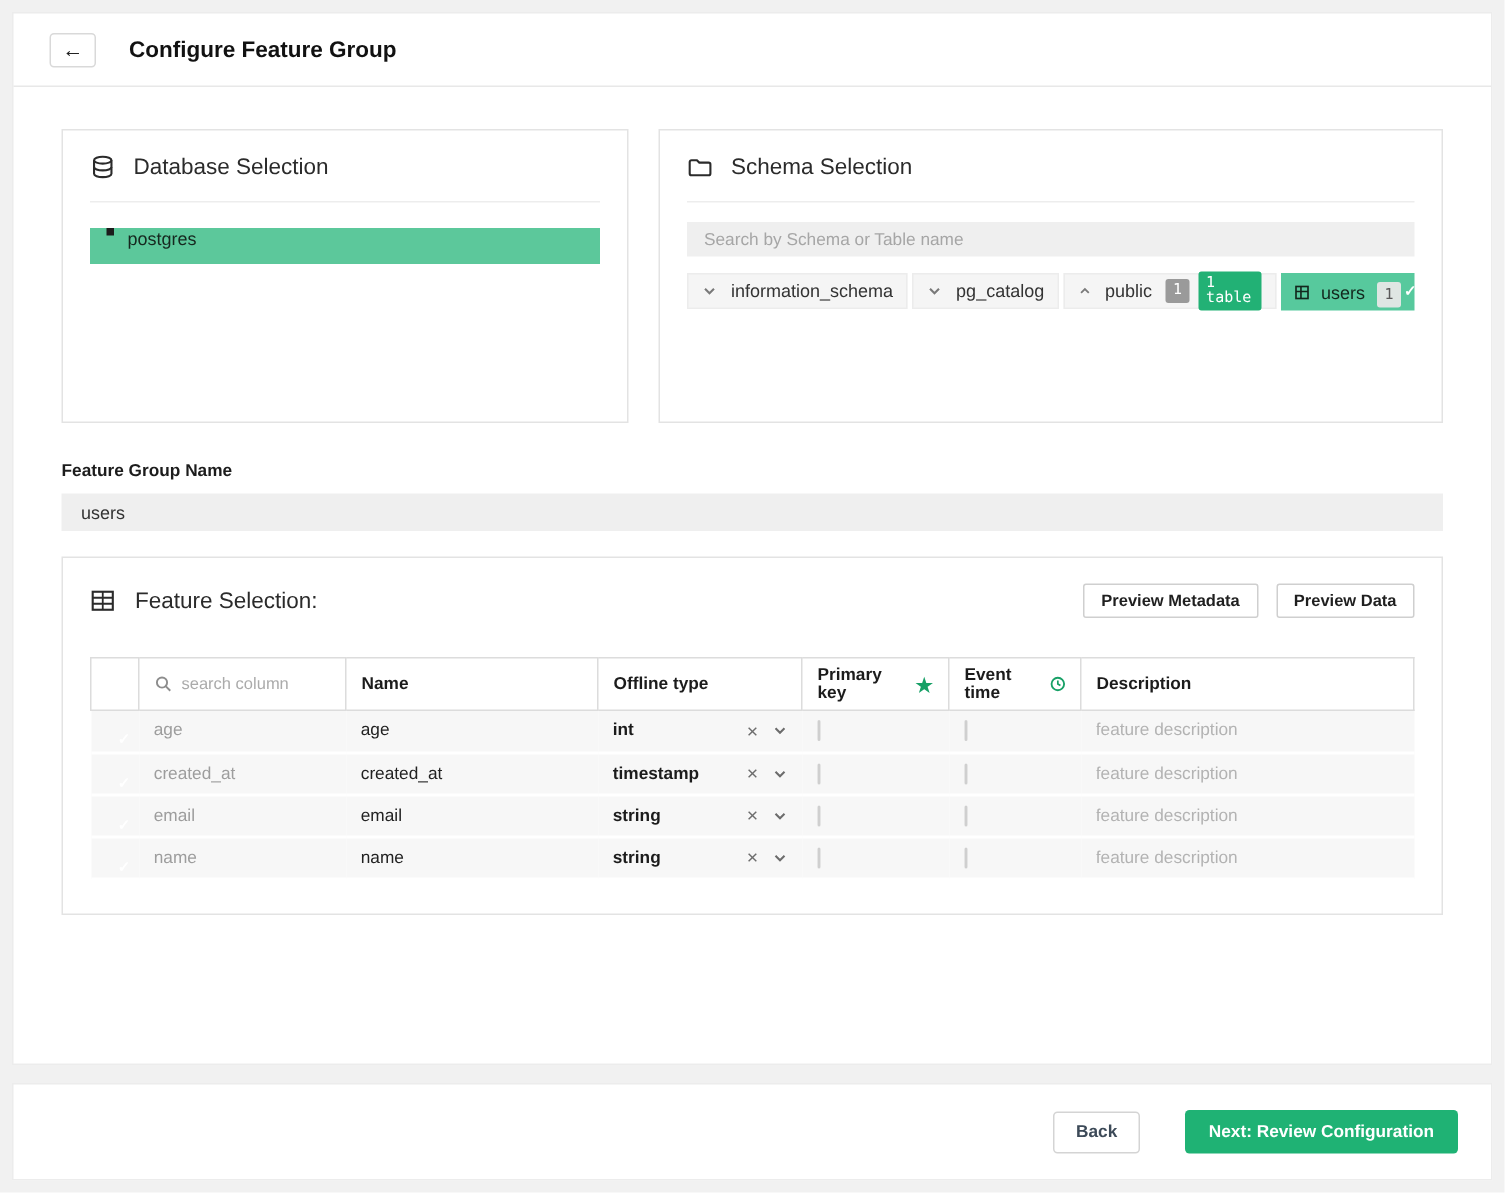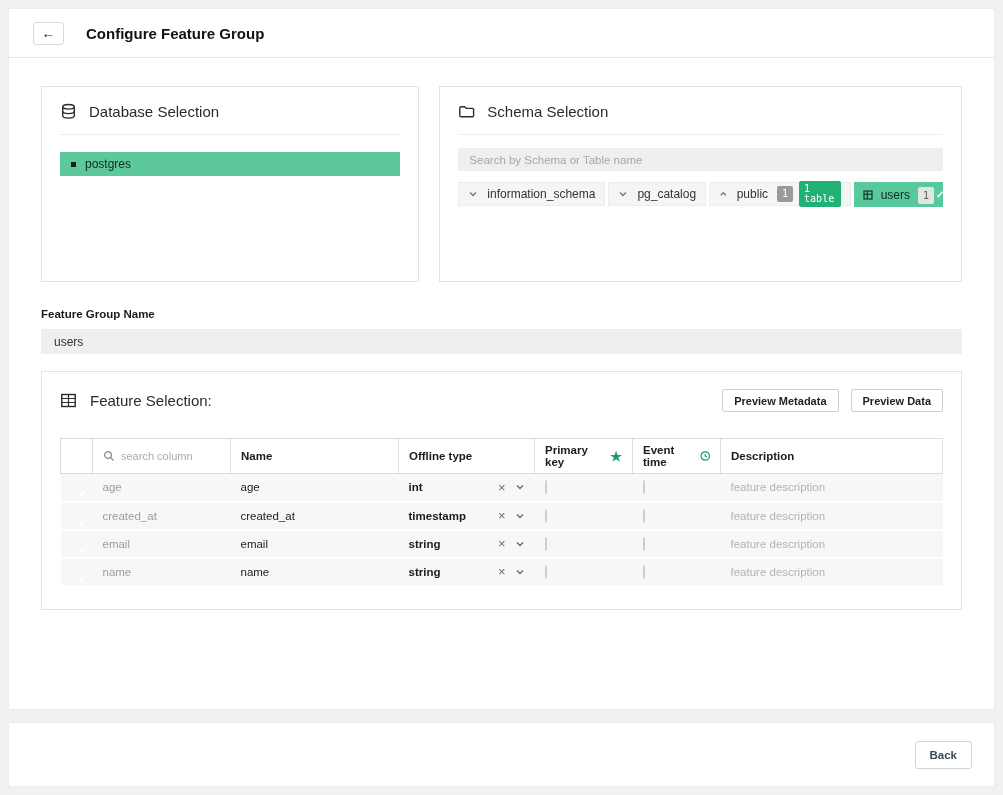"postgres" .db-item { align-items: center -> flex-start }
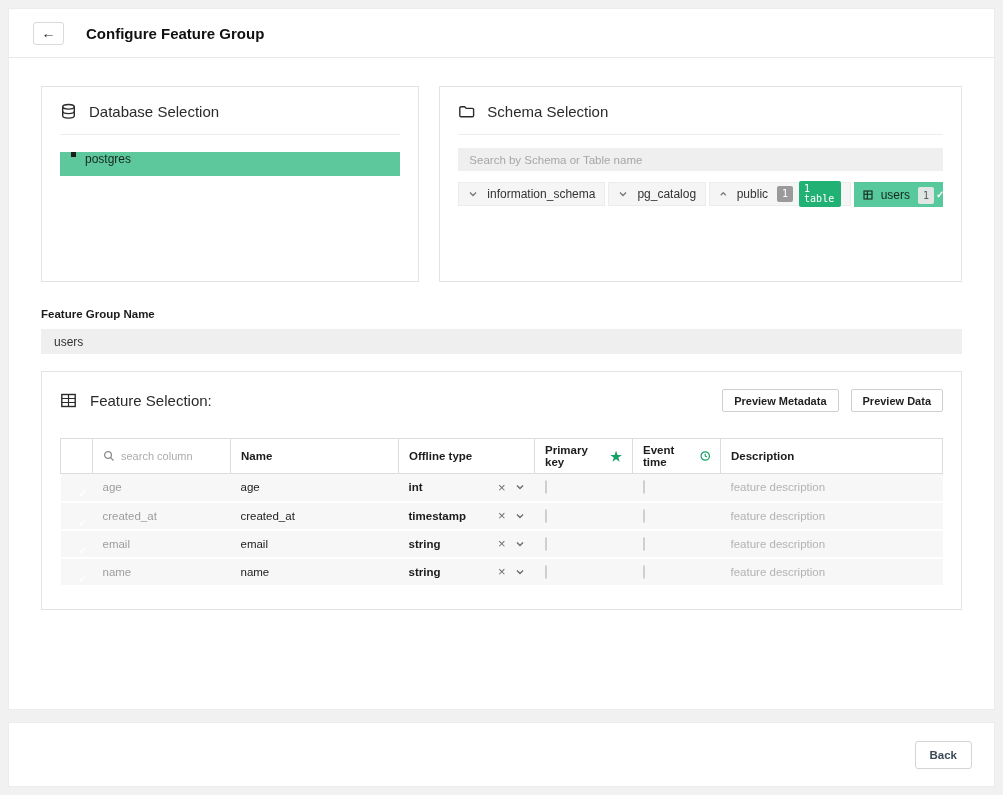"Next: Review Configuration" button.btn-next { html: none -> <button>Next: Review Configuration</button> }
